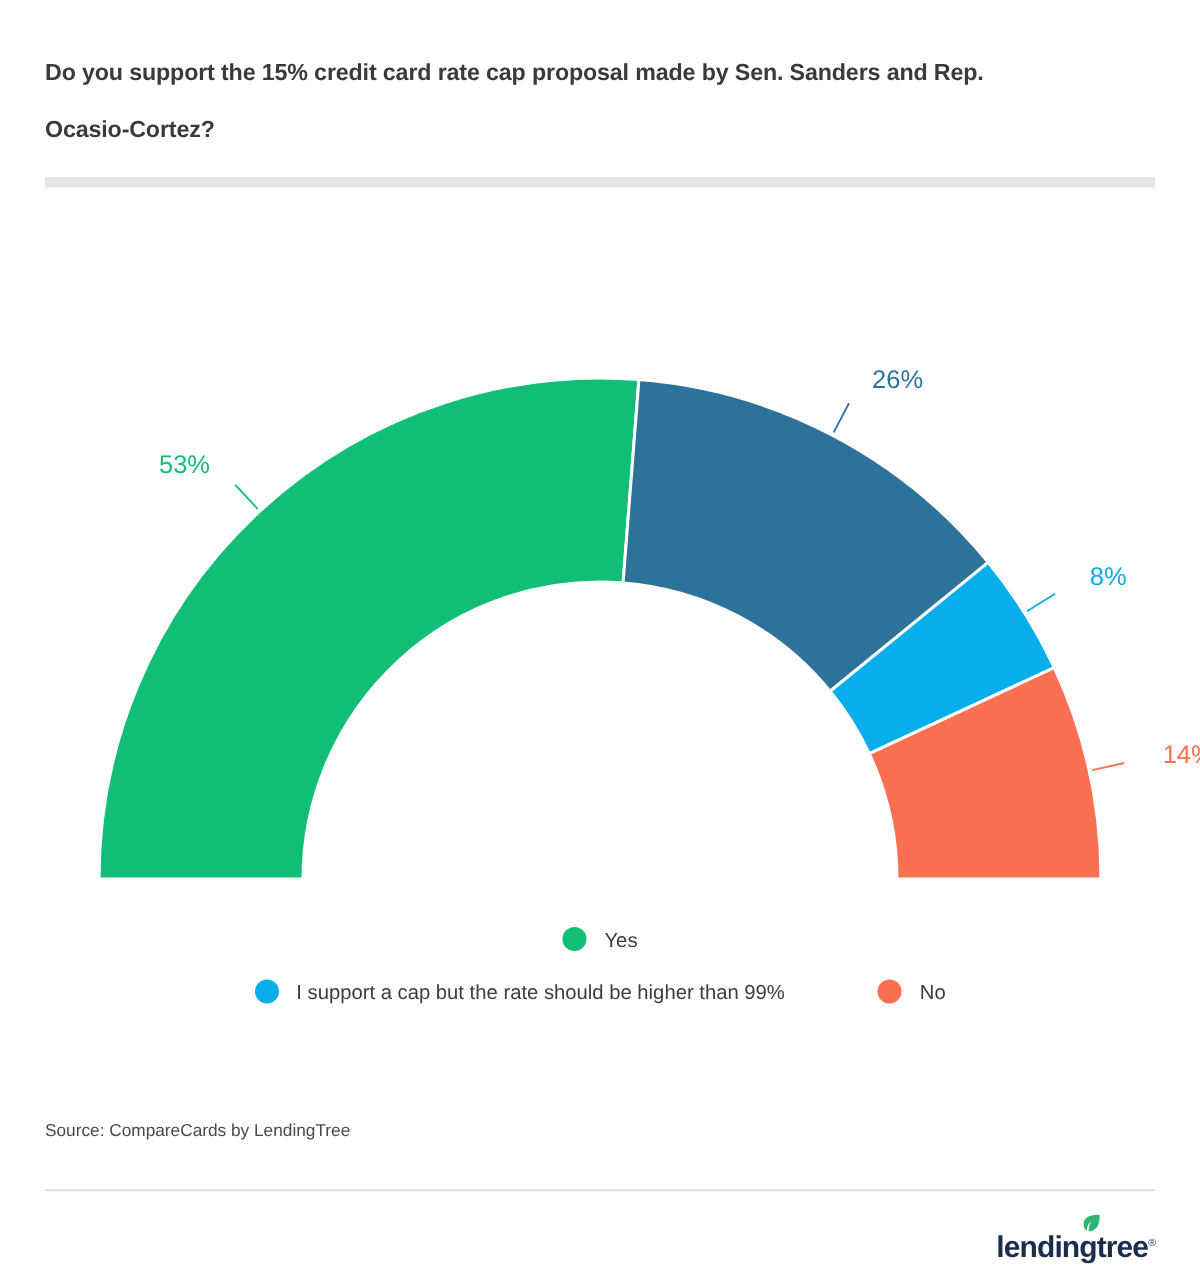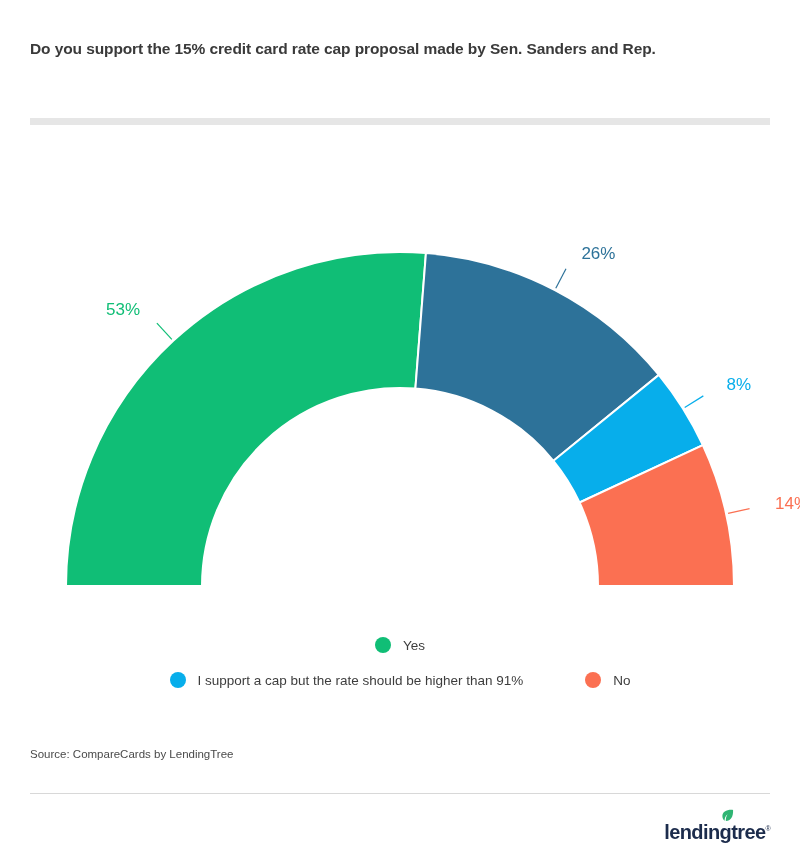"Ocasio-Cortez?" div.title-line { html: none -> <div>Ocasio-Cortez?</div> }
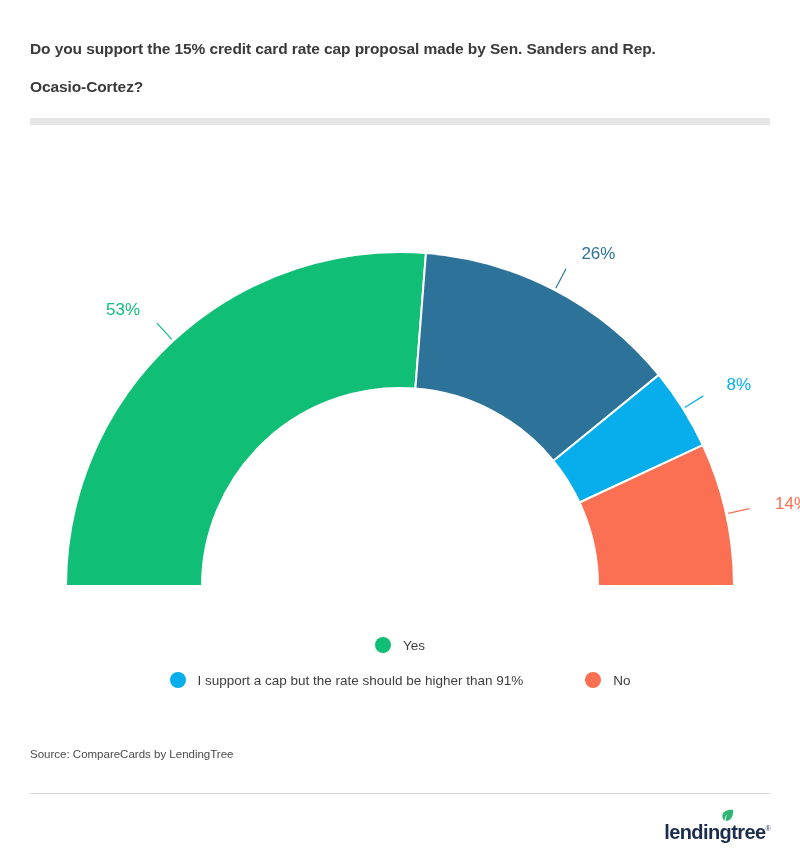"Yes" .legend-row { align-items: flex-end -> flex-start }
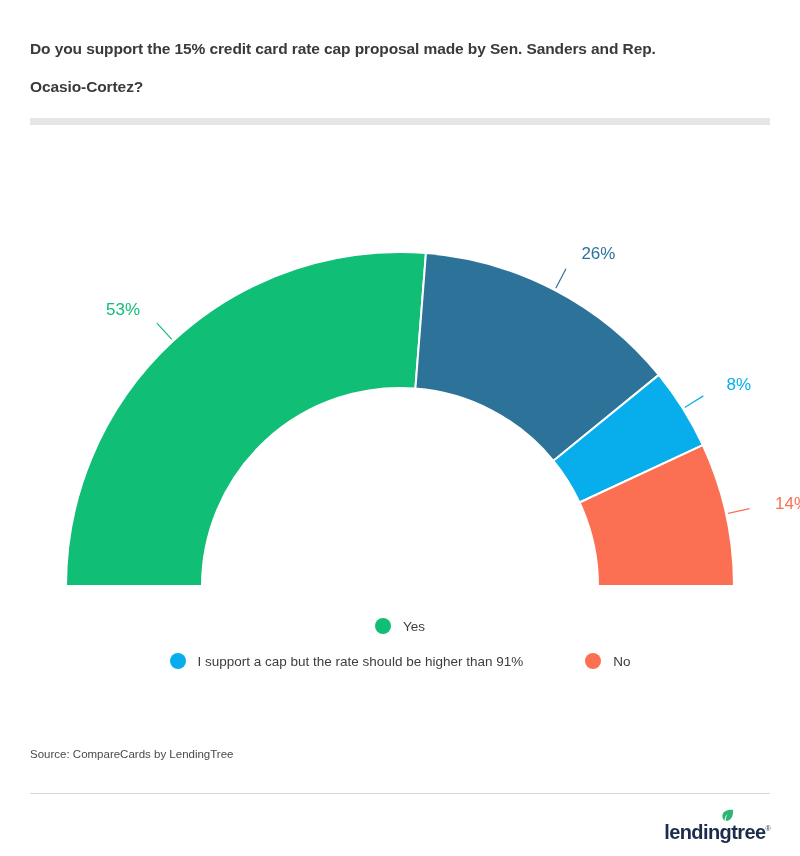"I support a cap but" span.legend-label { text: 91% -> 99% }
